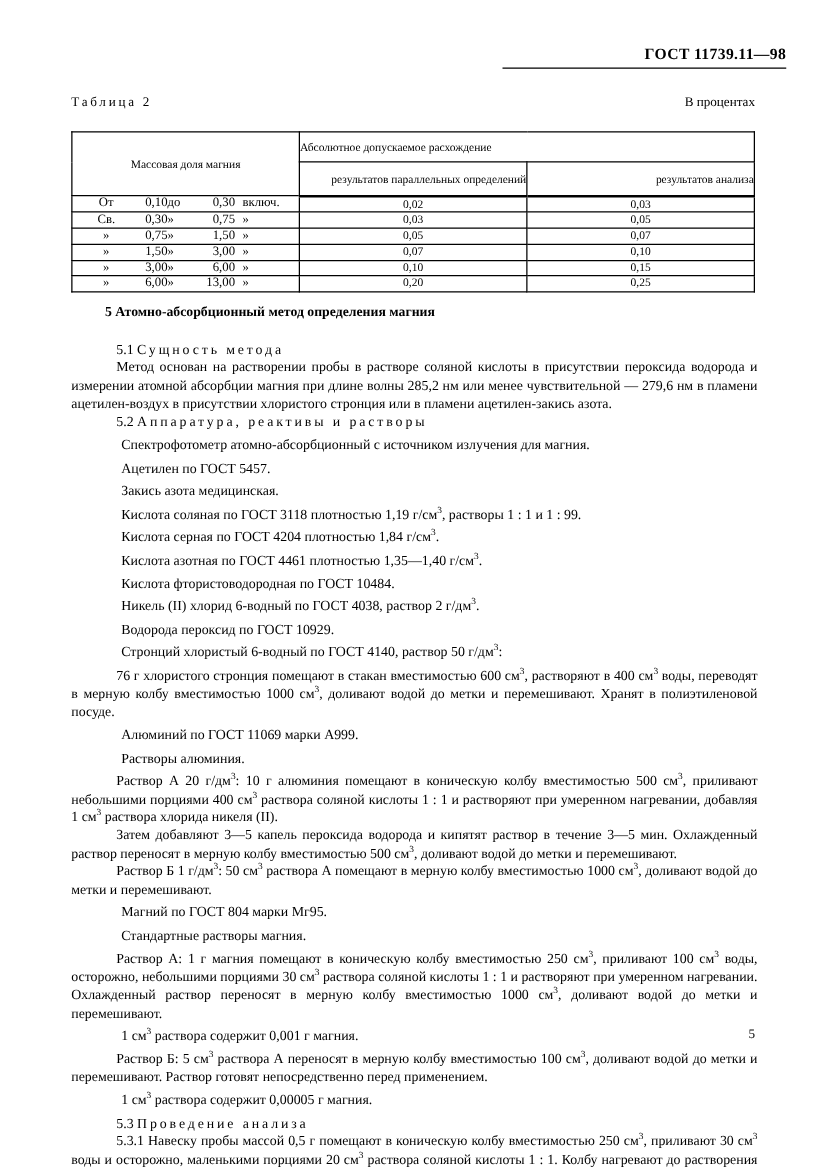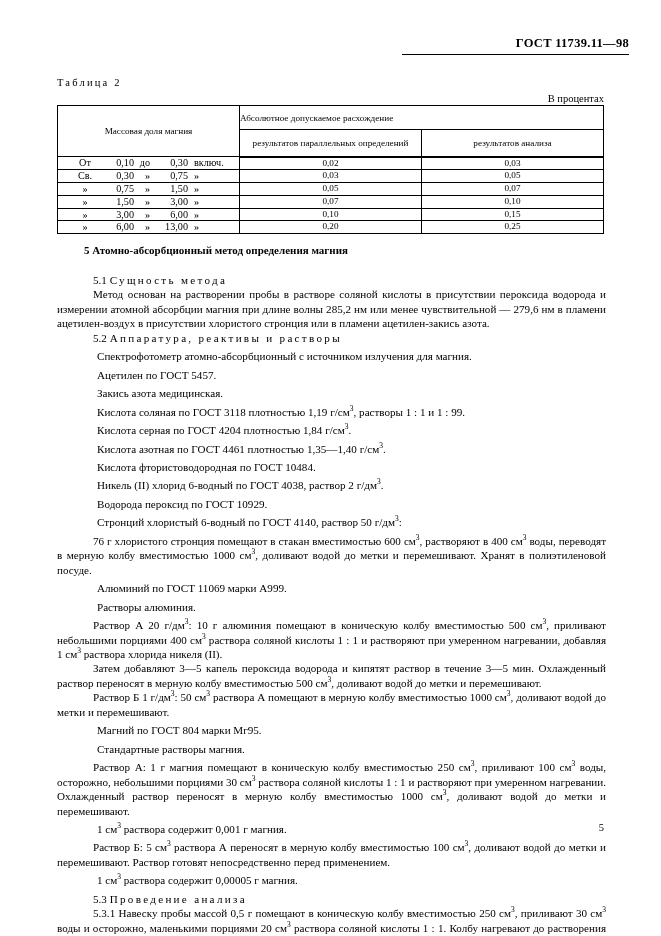"В процентах" .units-note { top: 93px -> 77px }
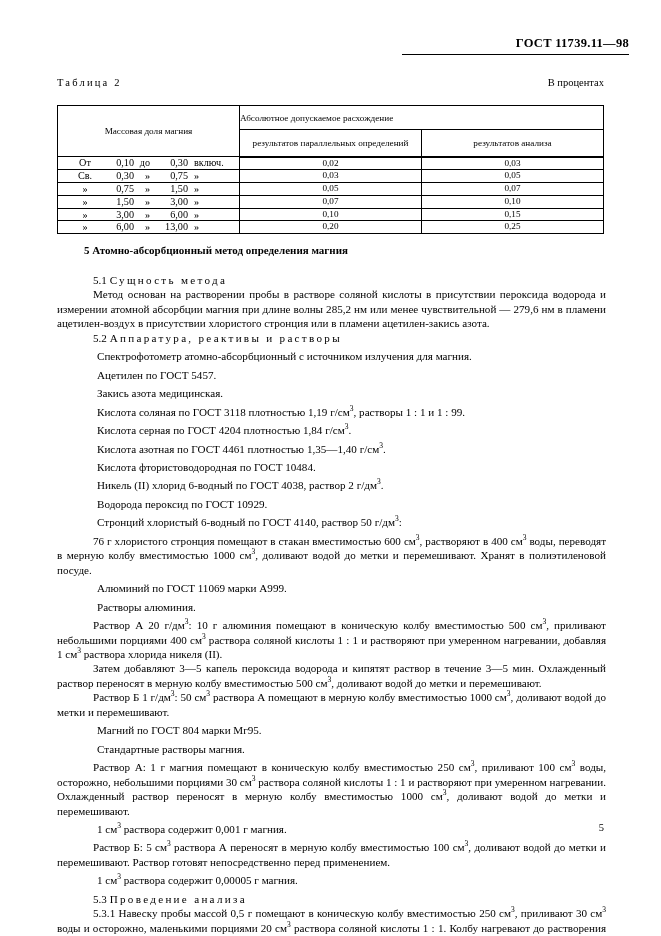"результатов параллельных определений" .th-sub { text-align: center -> right }
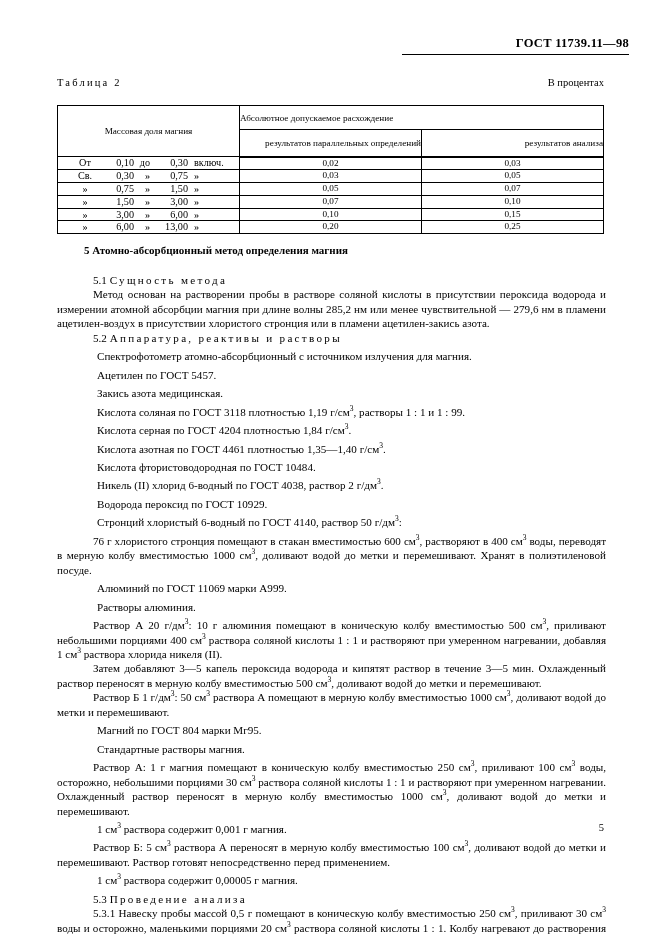"до" .rg-c { text-align: right -> left }
